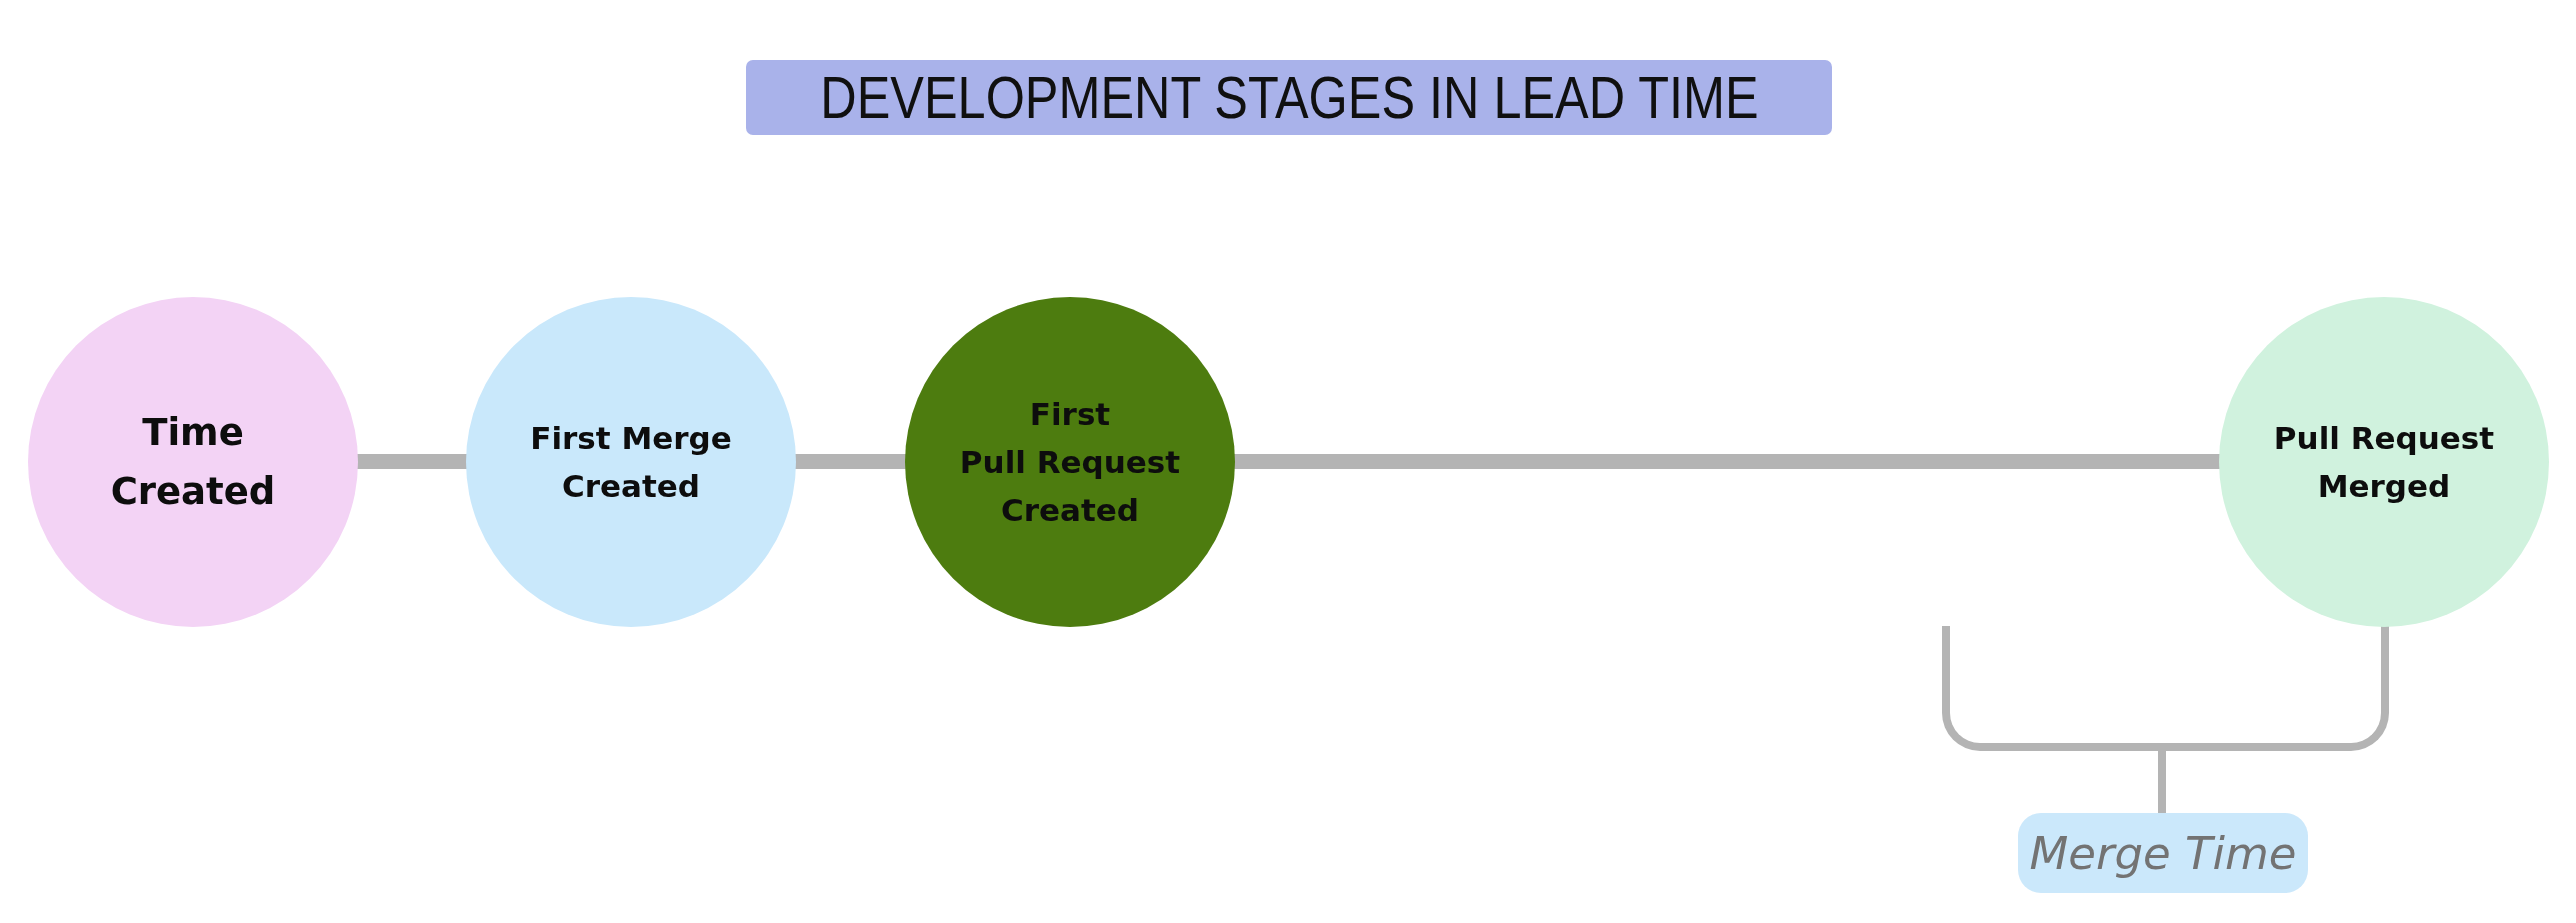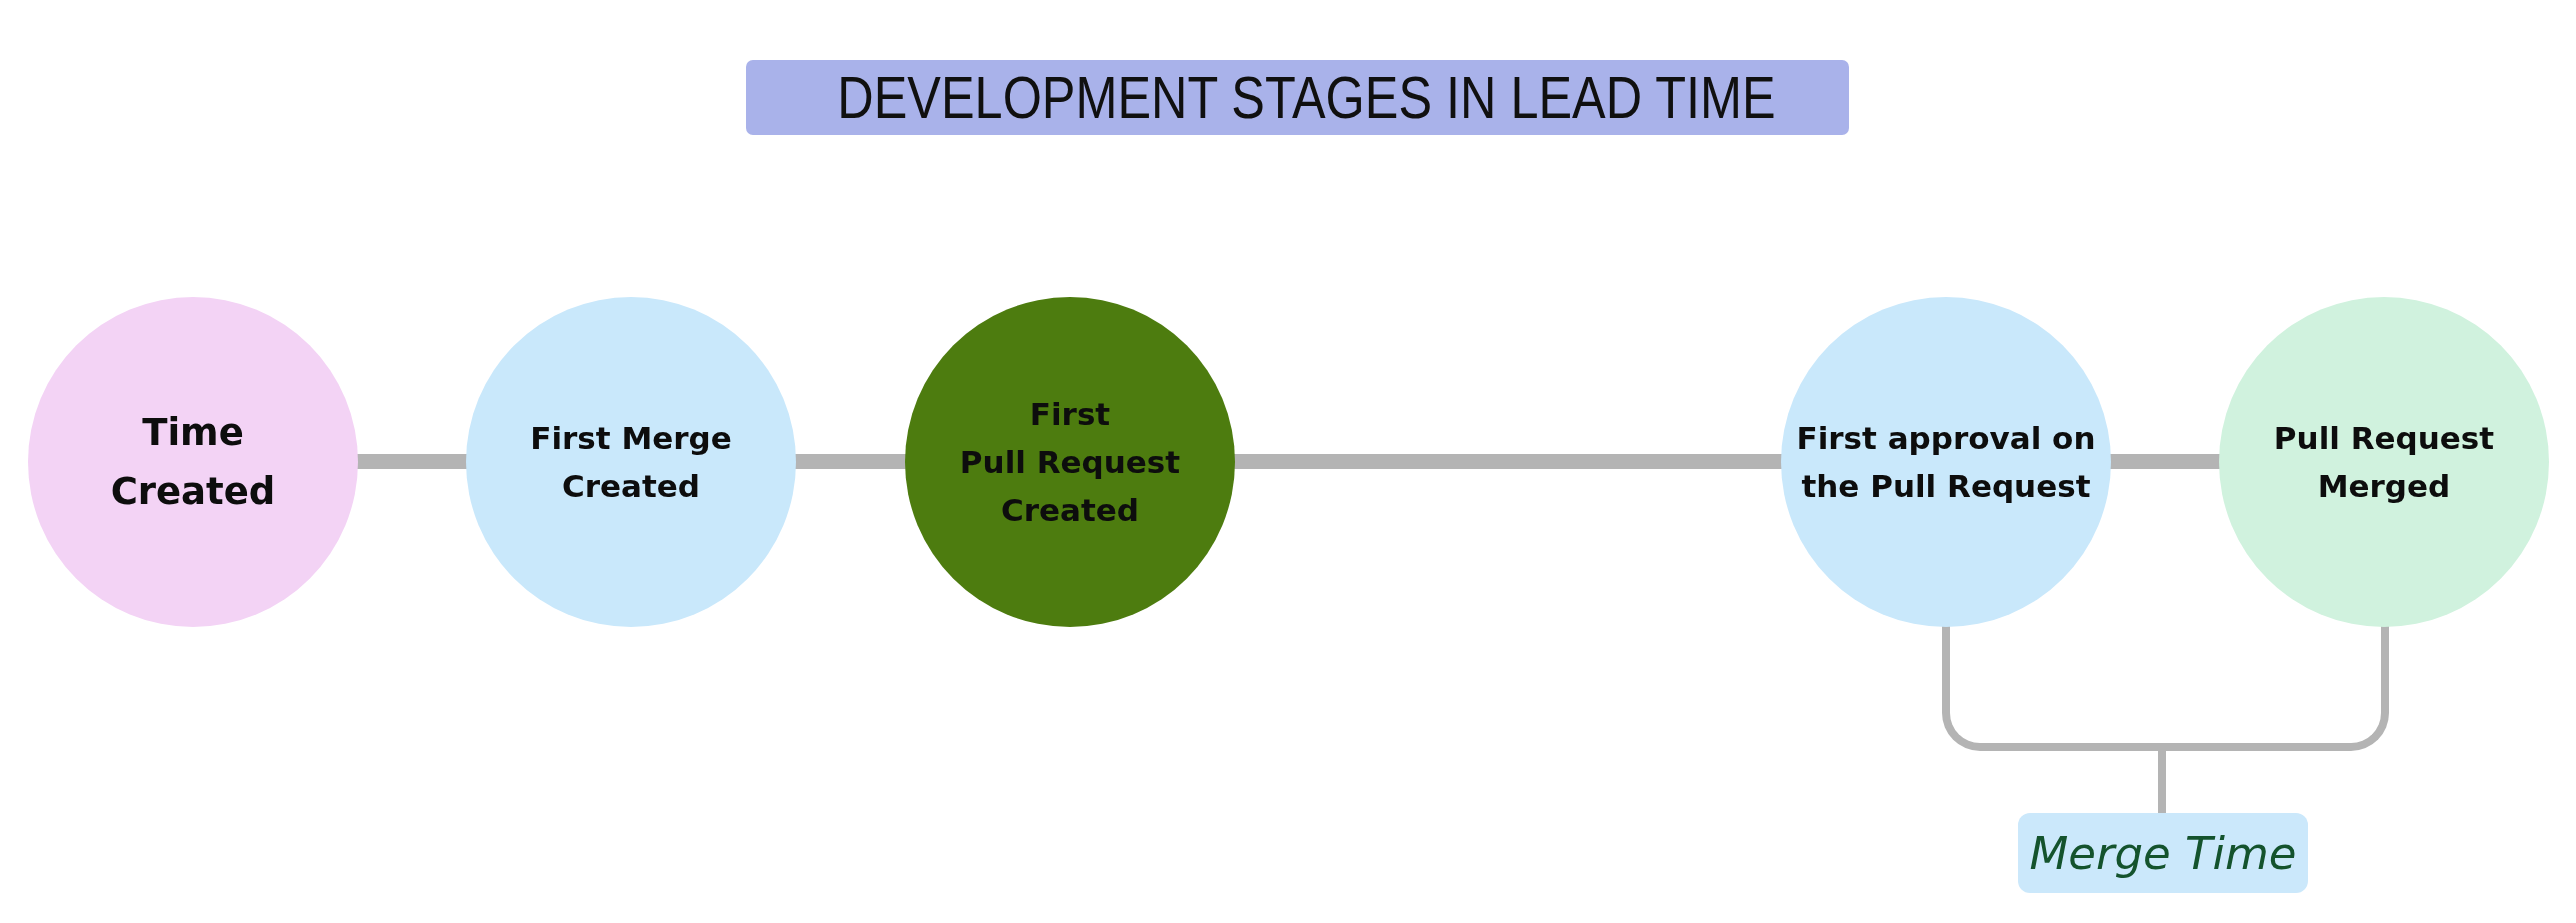"DEVELOPMENT STAGES IN LEAD TIME" div.title-bar { padding-left: 17px -> none }
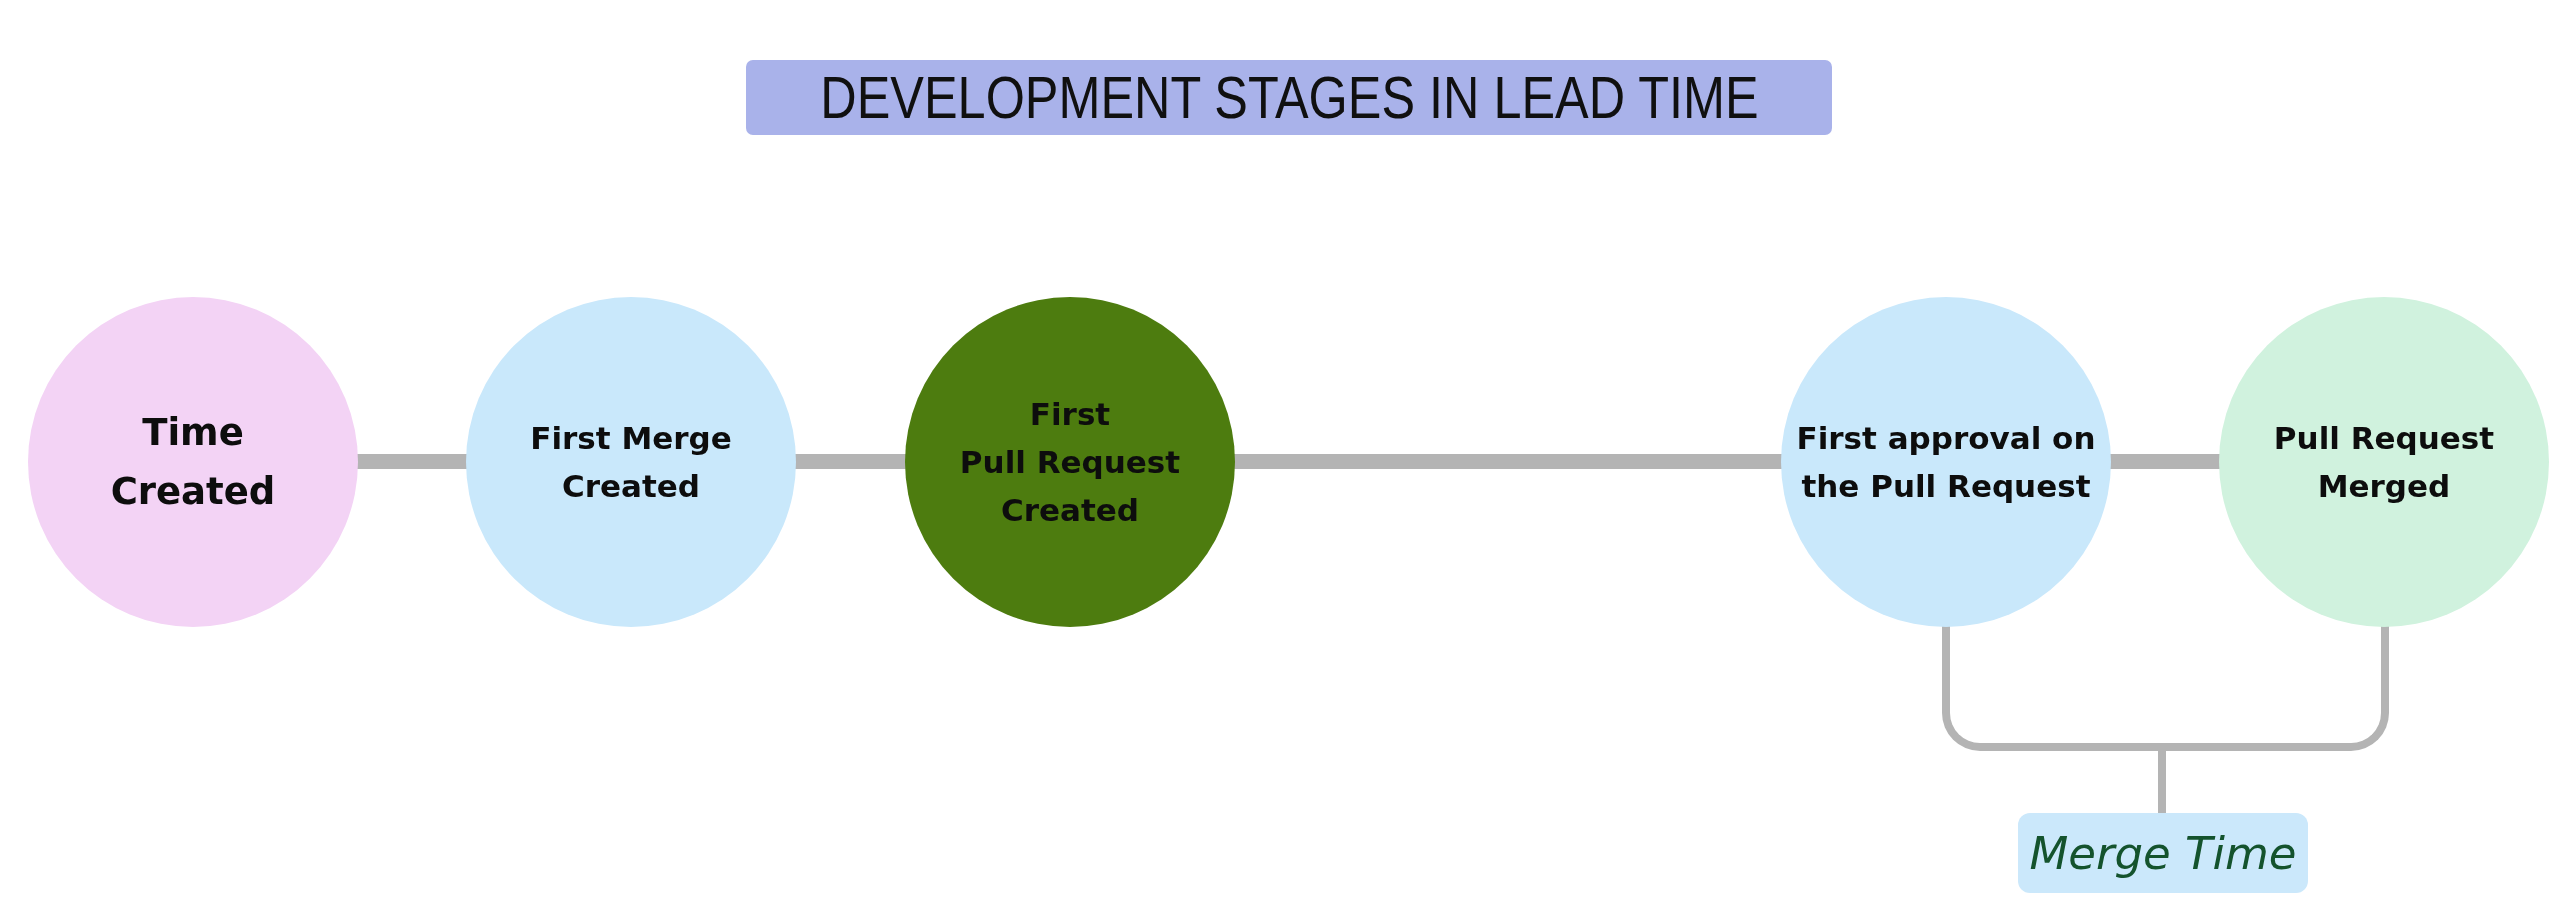"First approval on" div.stage { html: <div> <div> <span>First approval on</span> <span>the Pull Request</span> </div> </div> -> none }
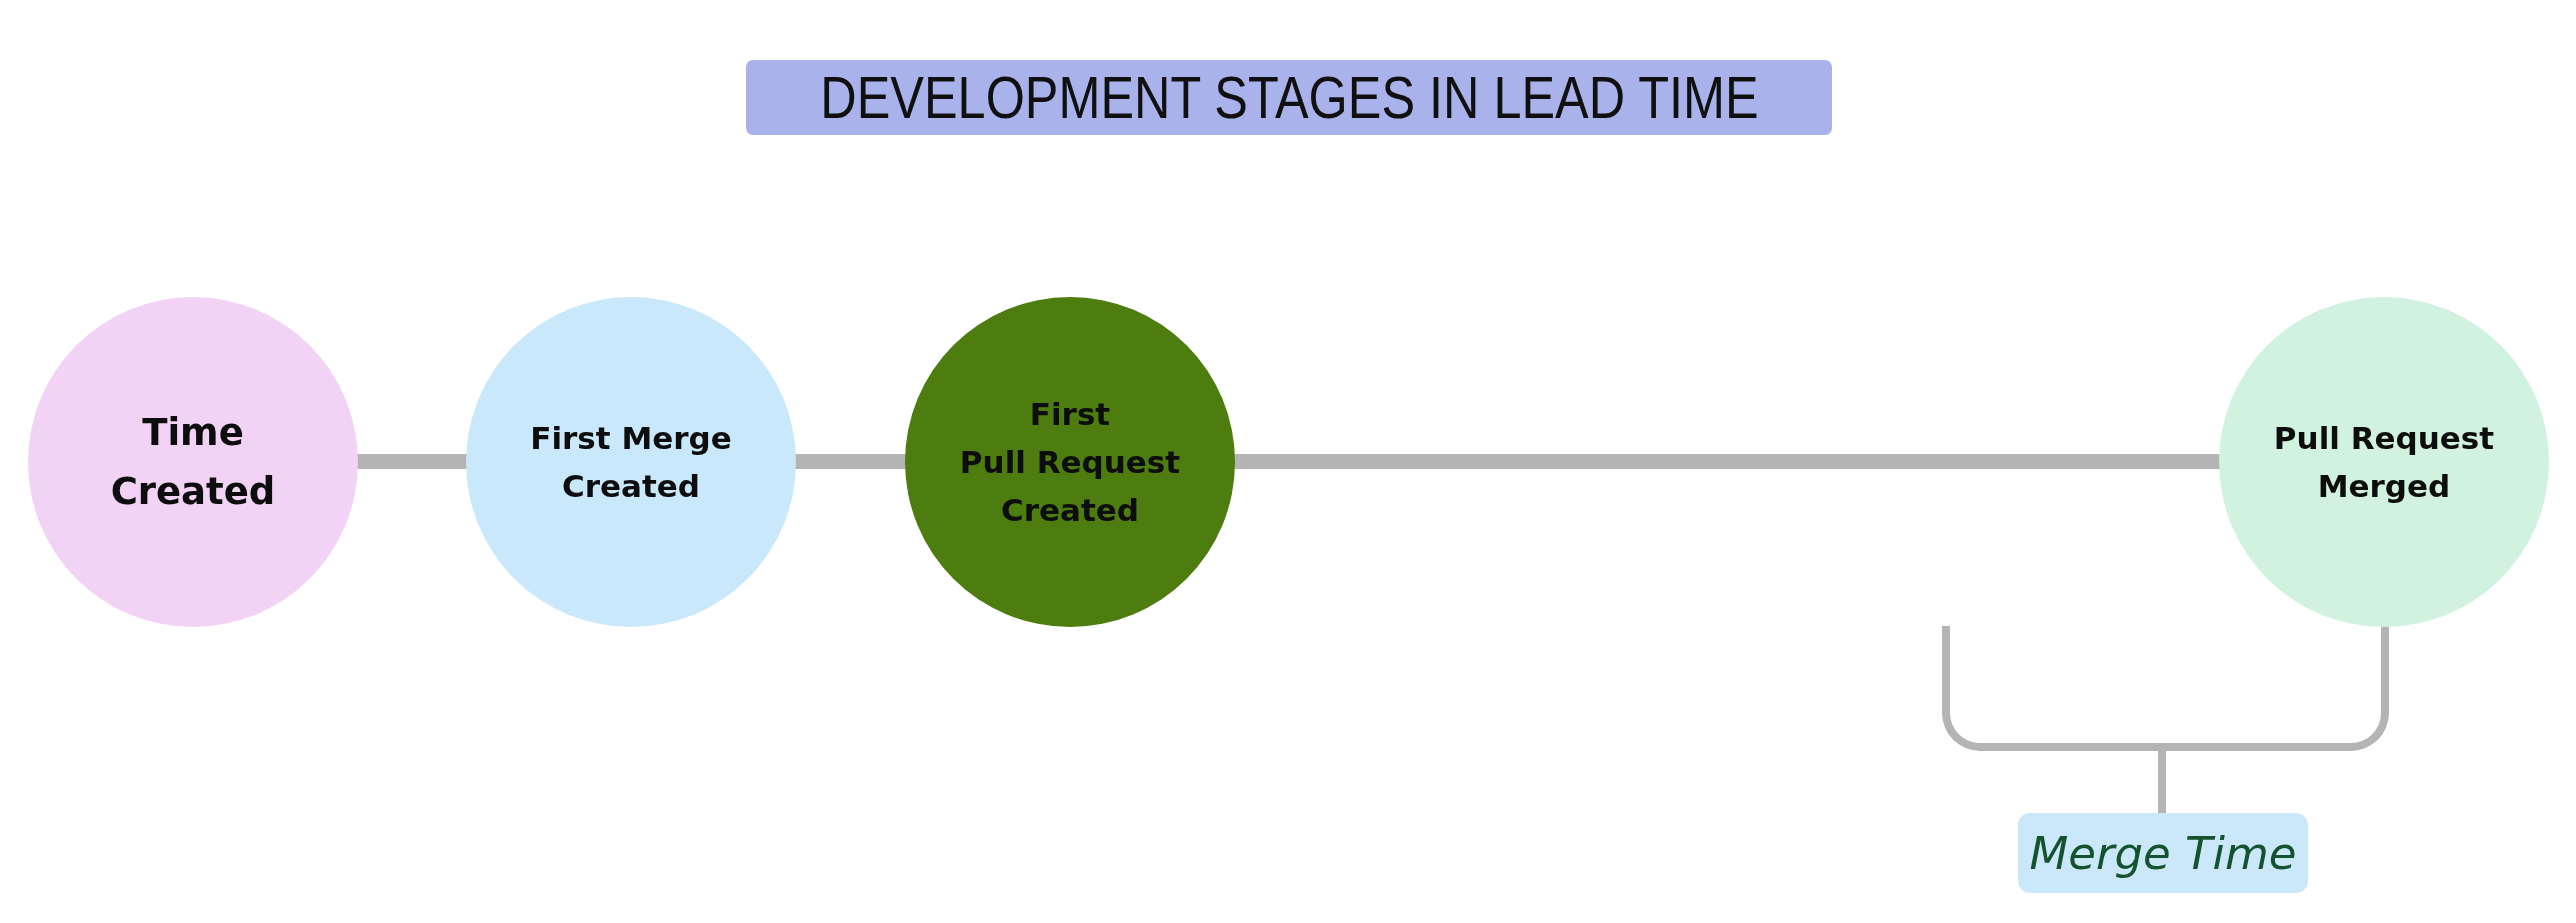"Merge Time" .merge-label { border-radius: 12px -> 23px; color: #14532d -> #737373 }
